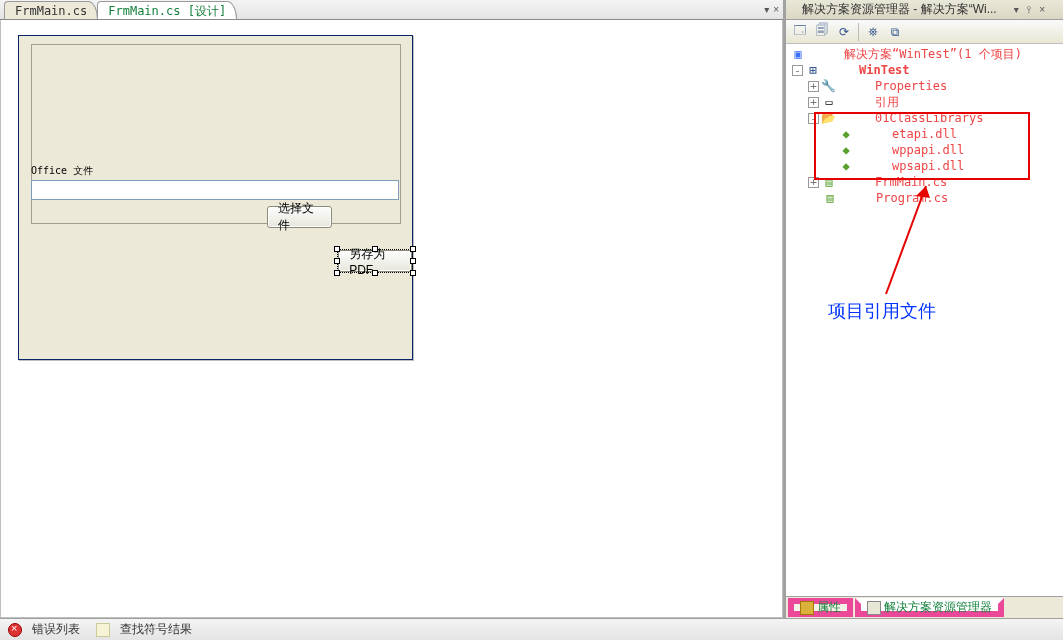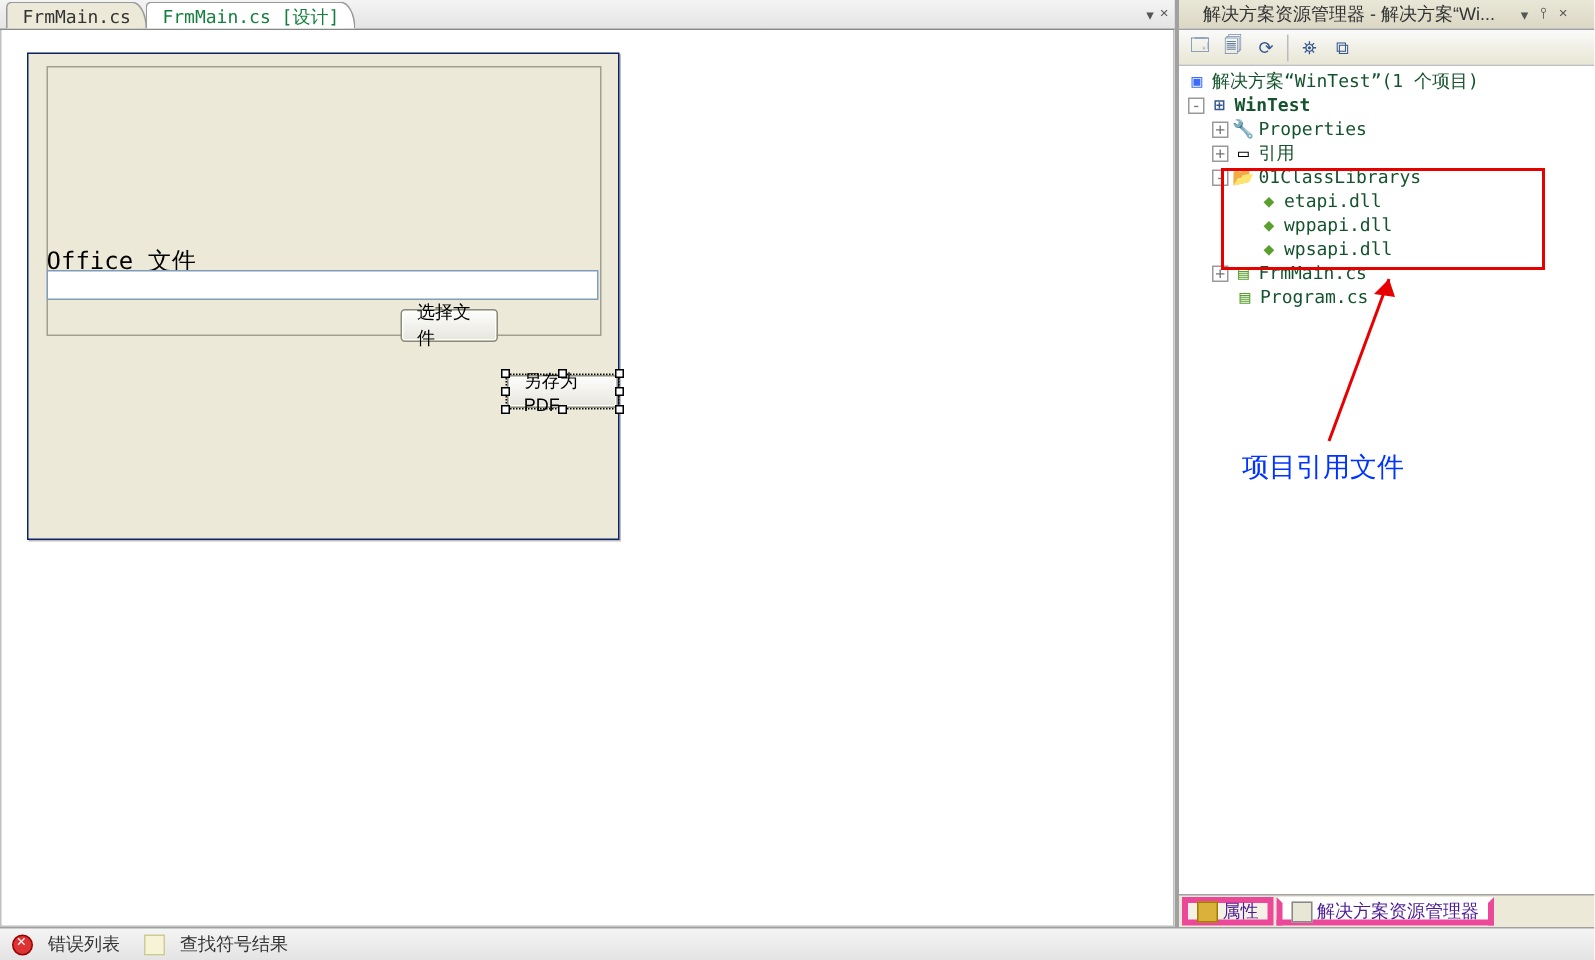"解决方案“WinTest”(1 个项目)" .node-text { color: #14532d -> #ef4444; margin-left: none -> 36px }
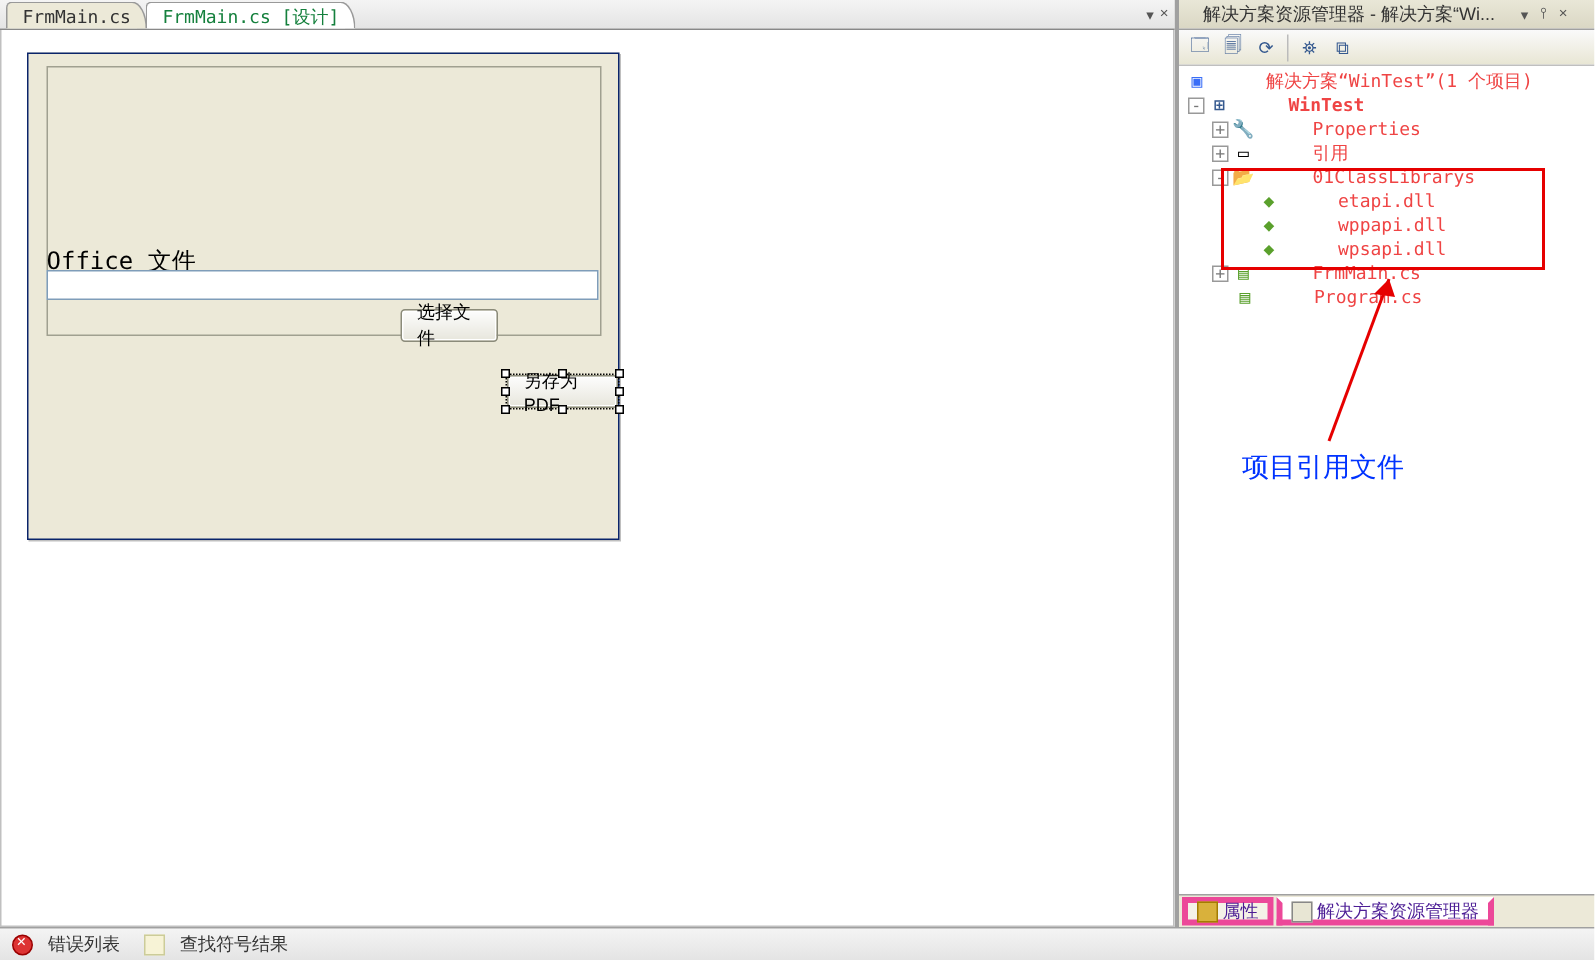"Office 文件" .lbl-office { font-size: 16px -> 10px }
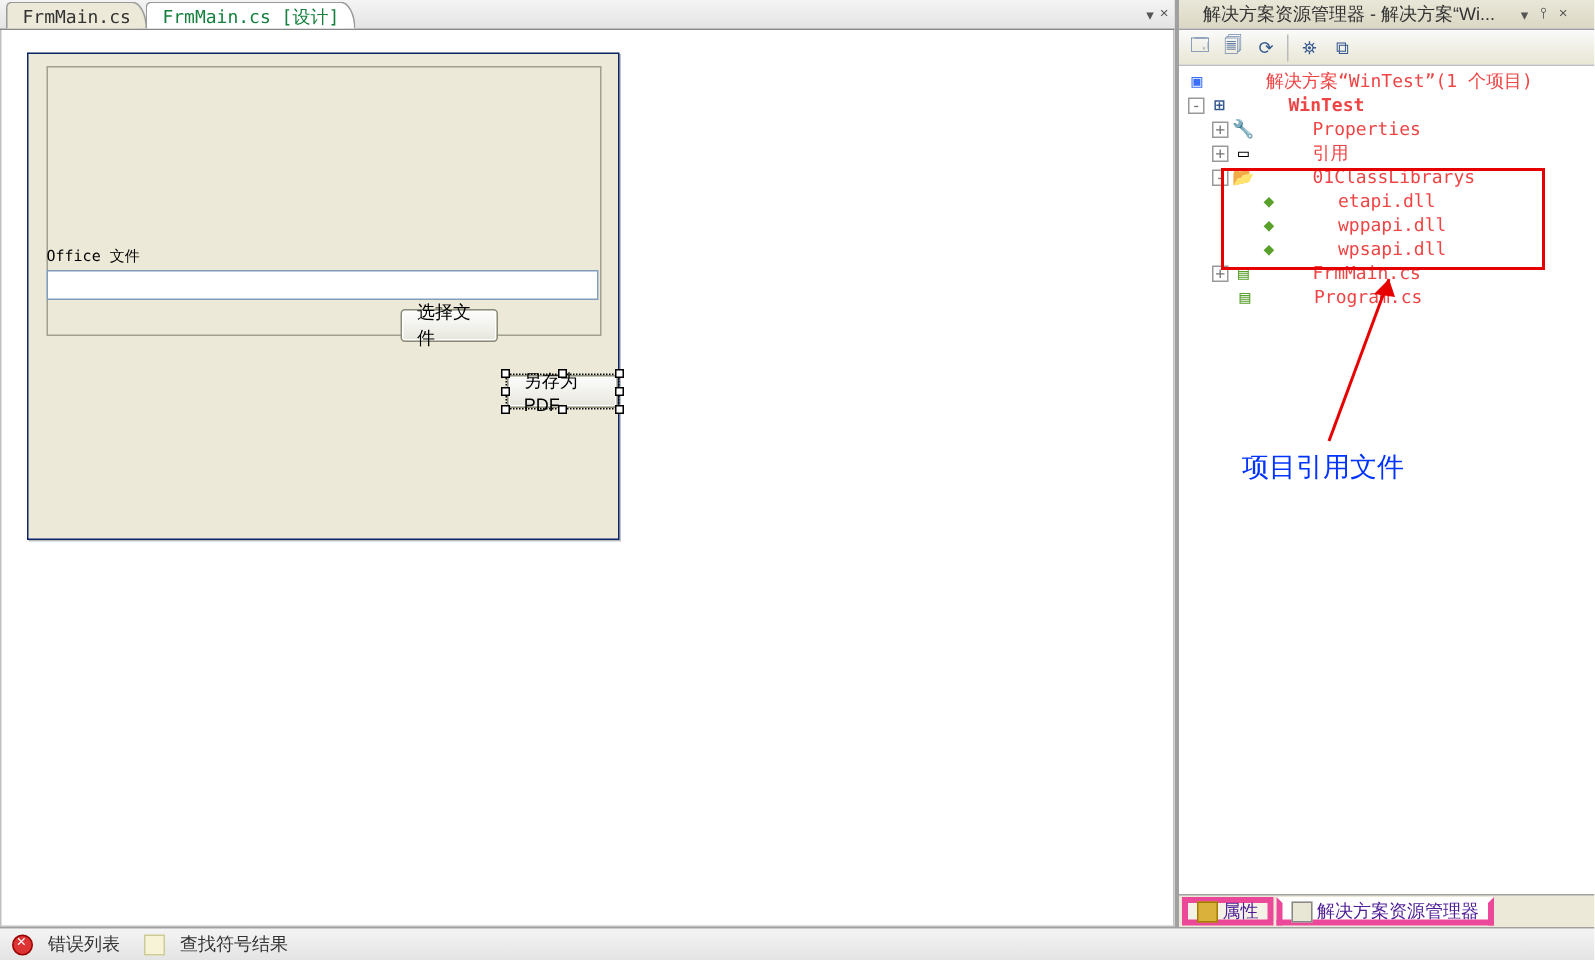"属性" .sb-tab { border: 4px solid #ec4899 -> 6px solid #ec4899; color: #4c1d95 -> #15803d }
